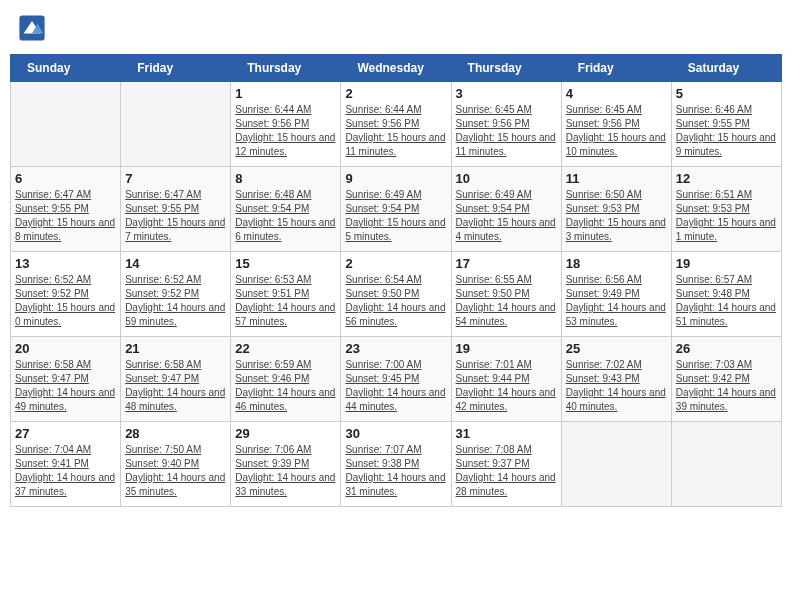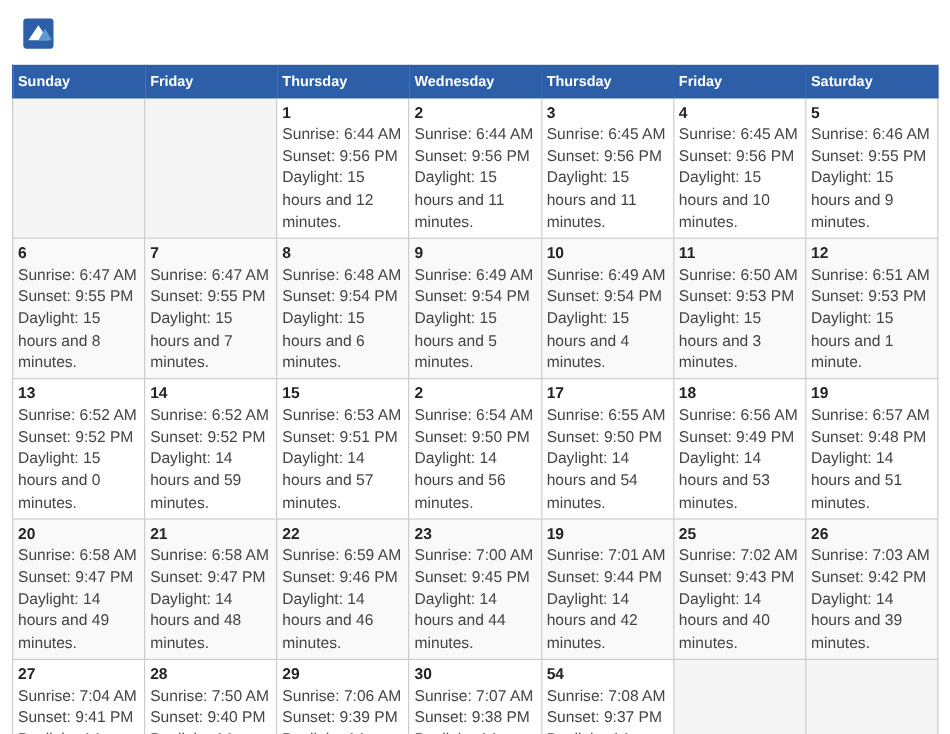"Sunday" .calendar th { padding: 6px 4px -> 6px 16px }
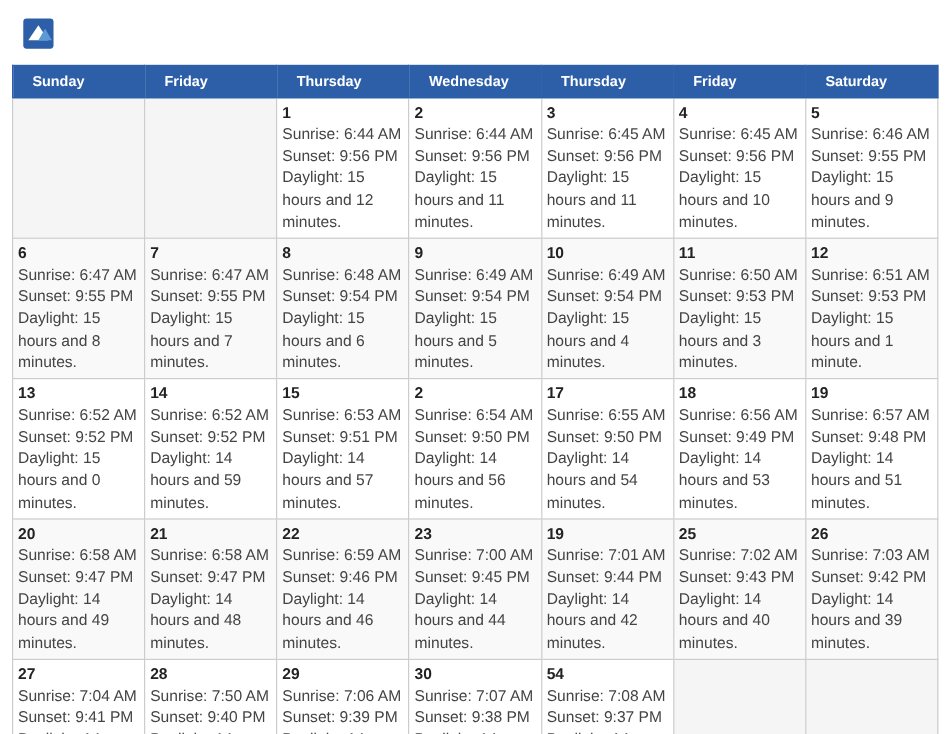"Sunrise: 6:44 AM Sunset: 9:56" .day-info { font-size: 13px -> 10px; text-decoration: none -> underline }
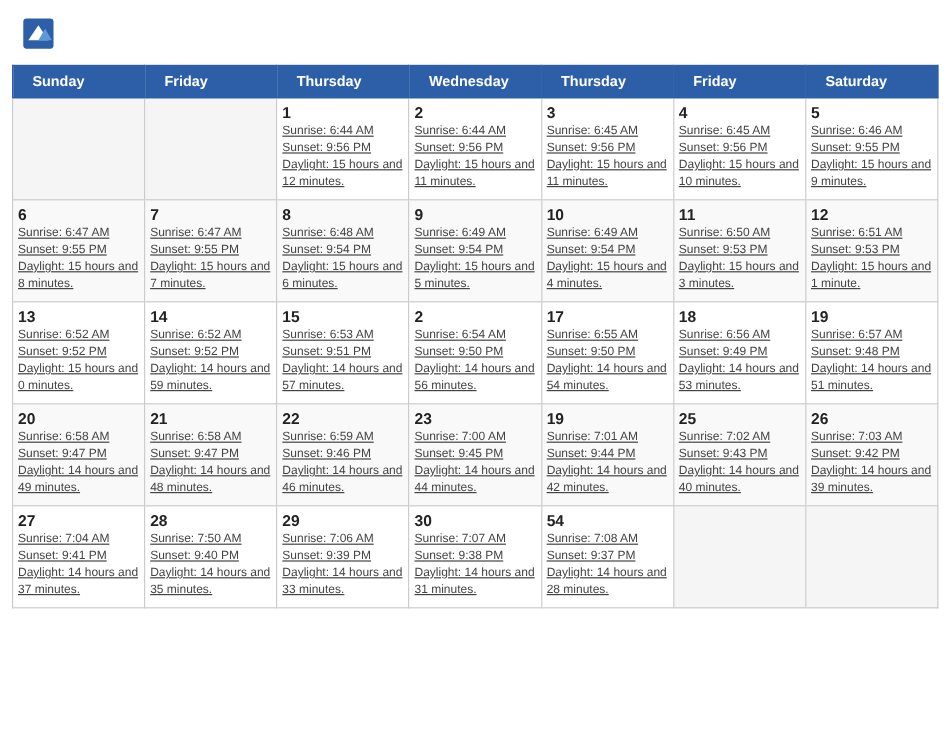"54" span.day-num { text: 54 -> 31 }
